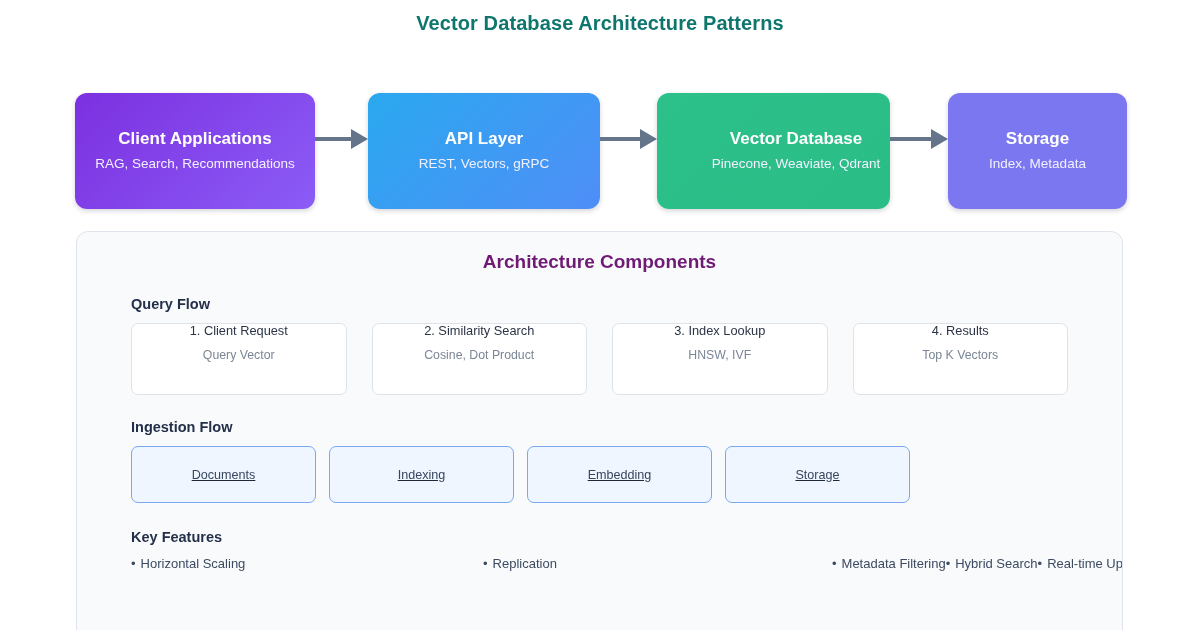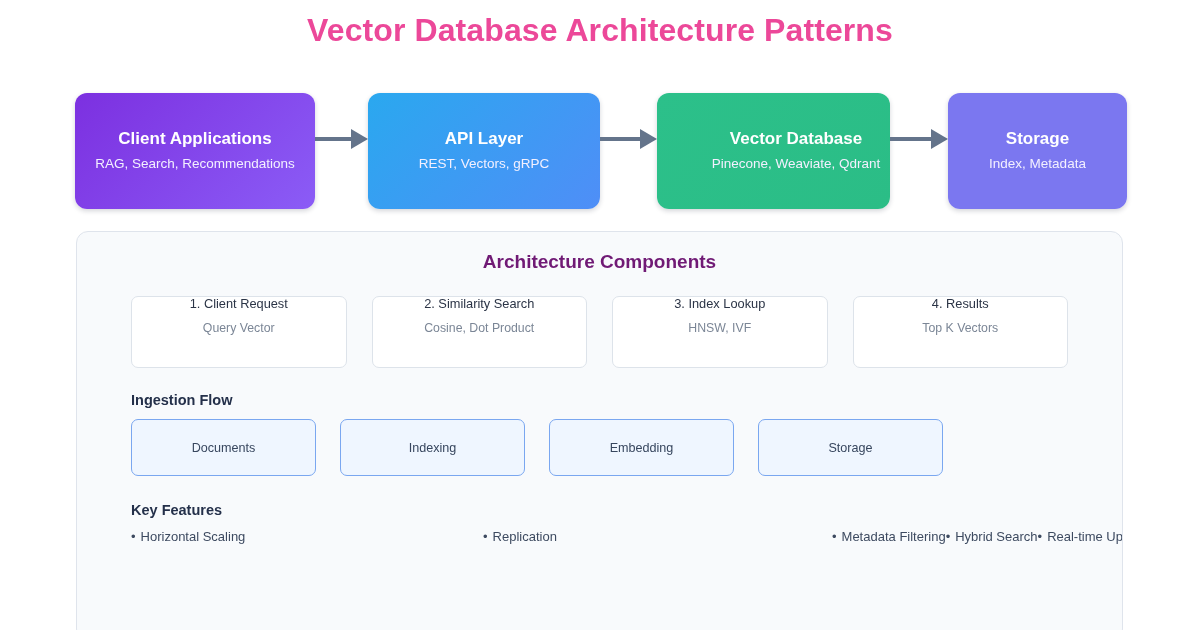"Vector Database Architecture Patterns" .page-title { color: #ec4899 -> #0f766e; font-size: 32px -> 20px }
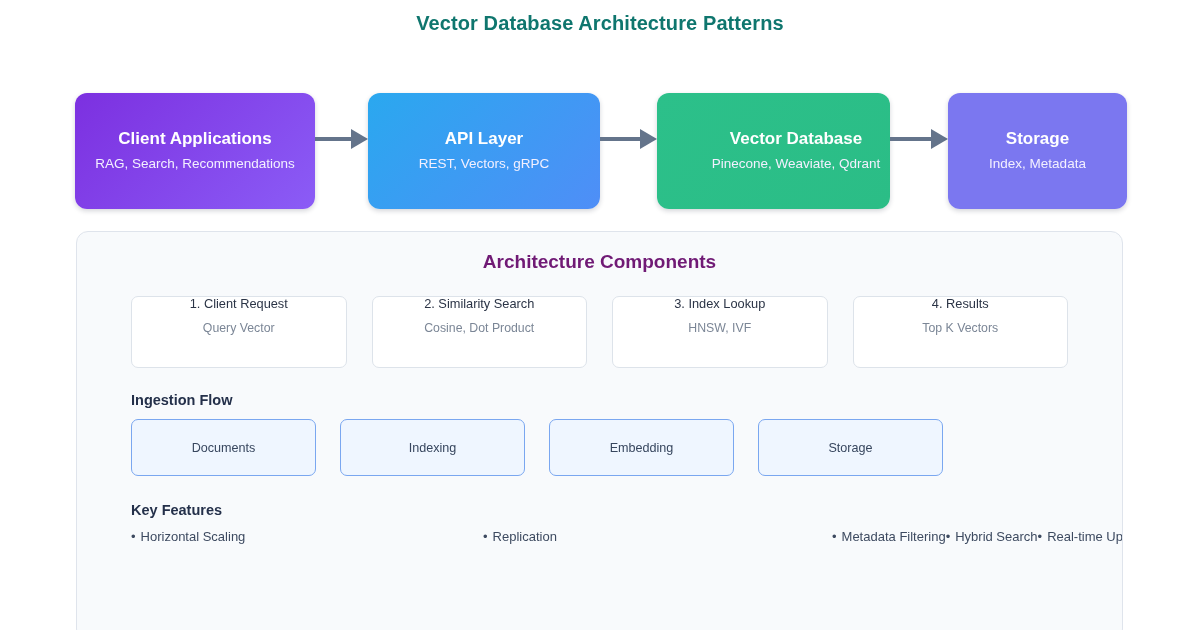"Query Flow" div.section-heading { html: none -> <div>Query Flow</div> }
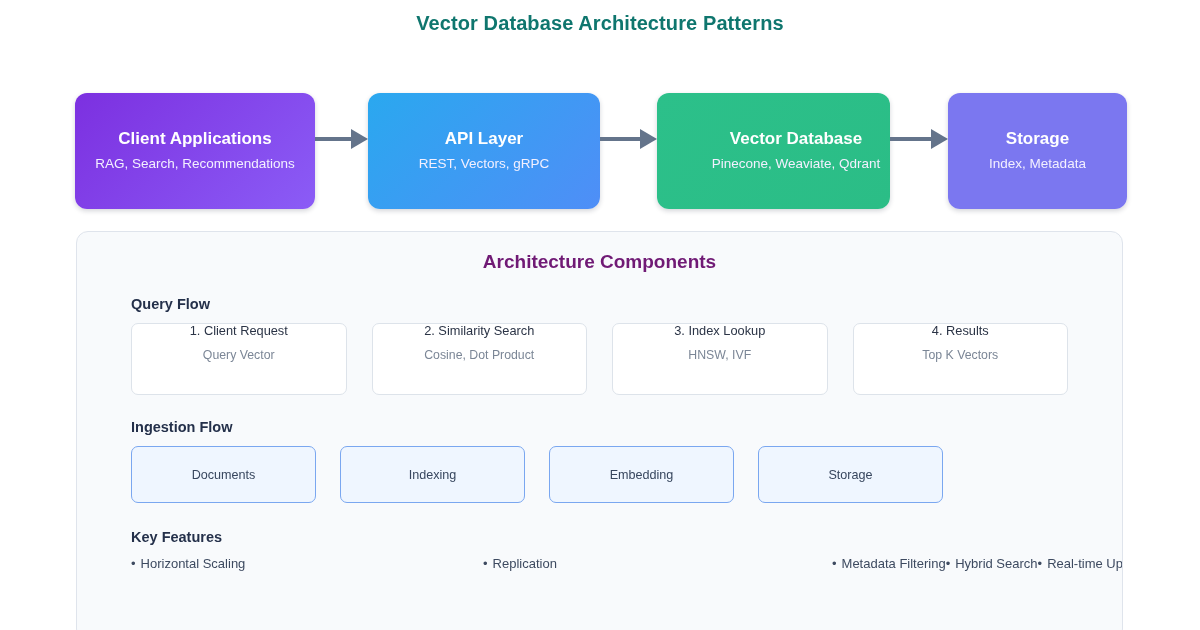"Documents" .ingest-row { gap: 24px -> 13px; text-decoration: none -> underline }
